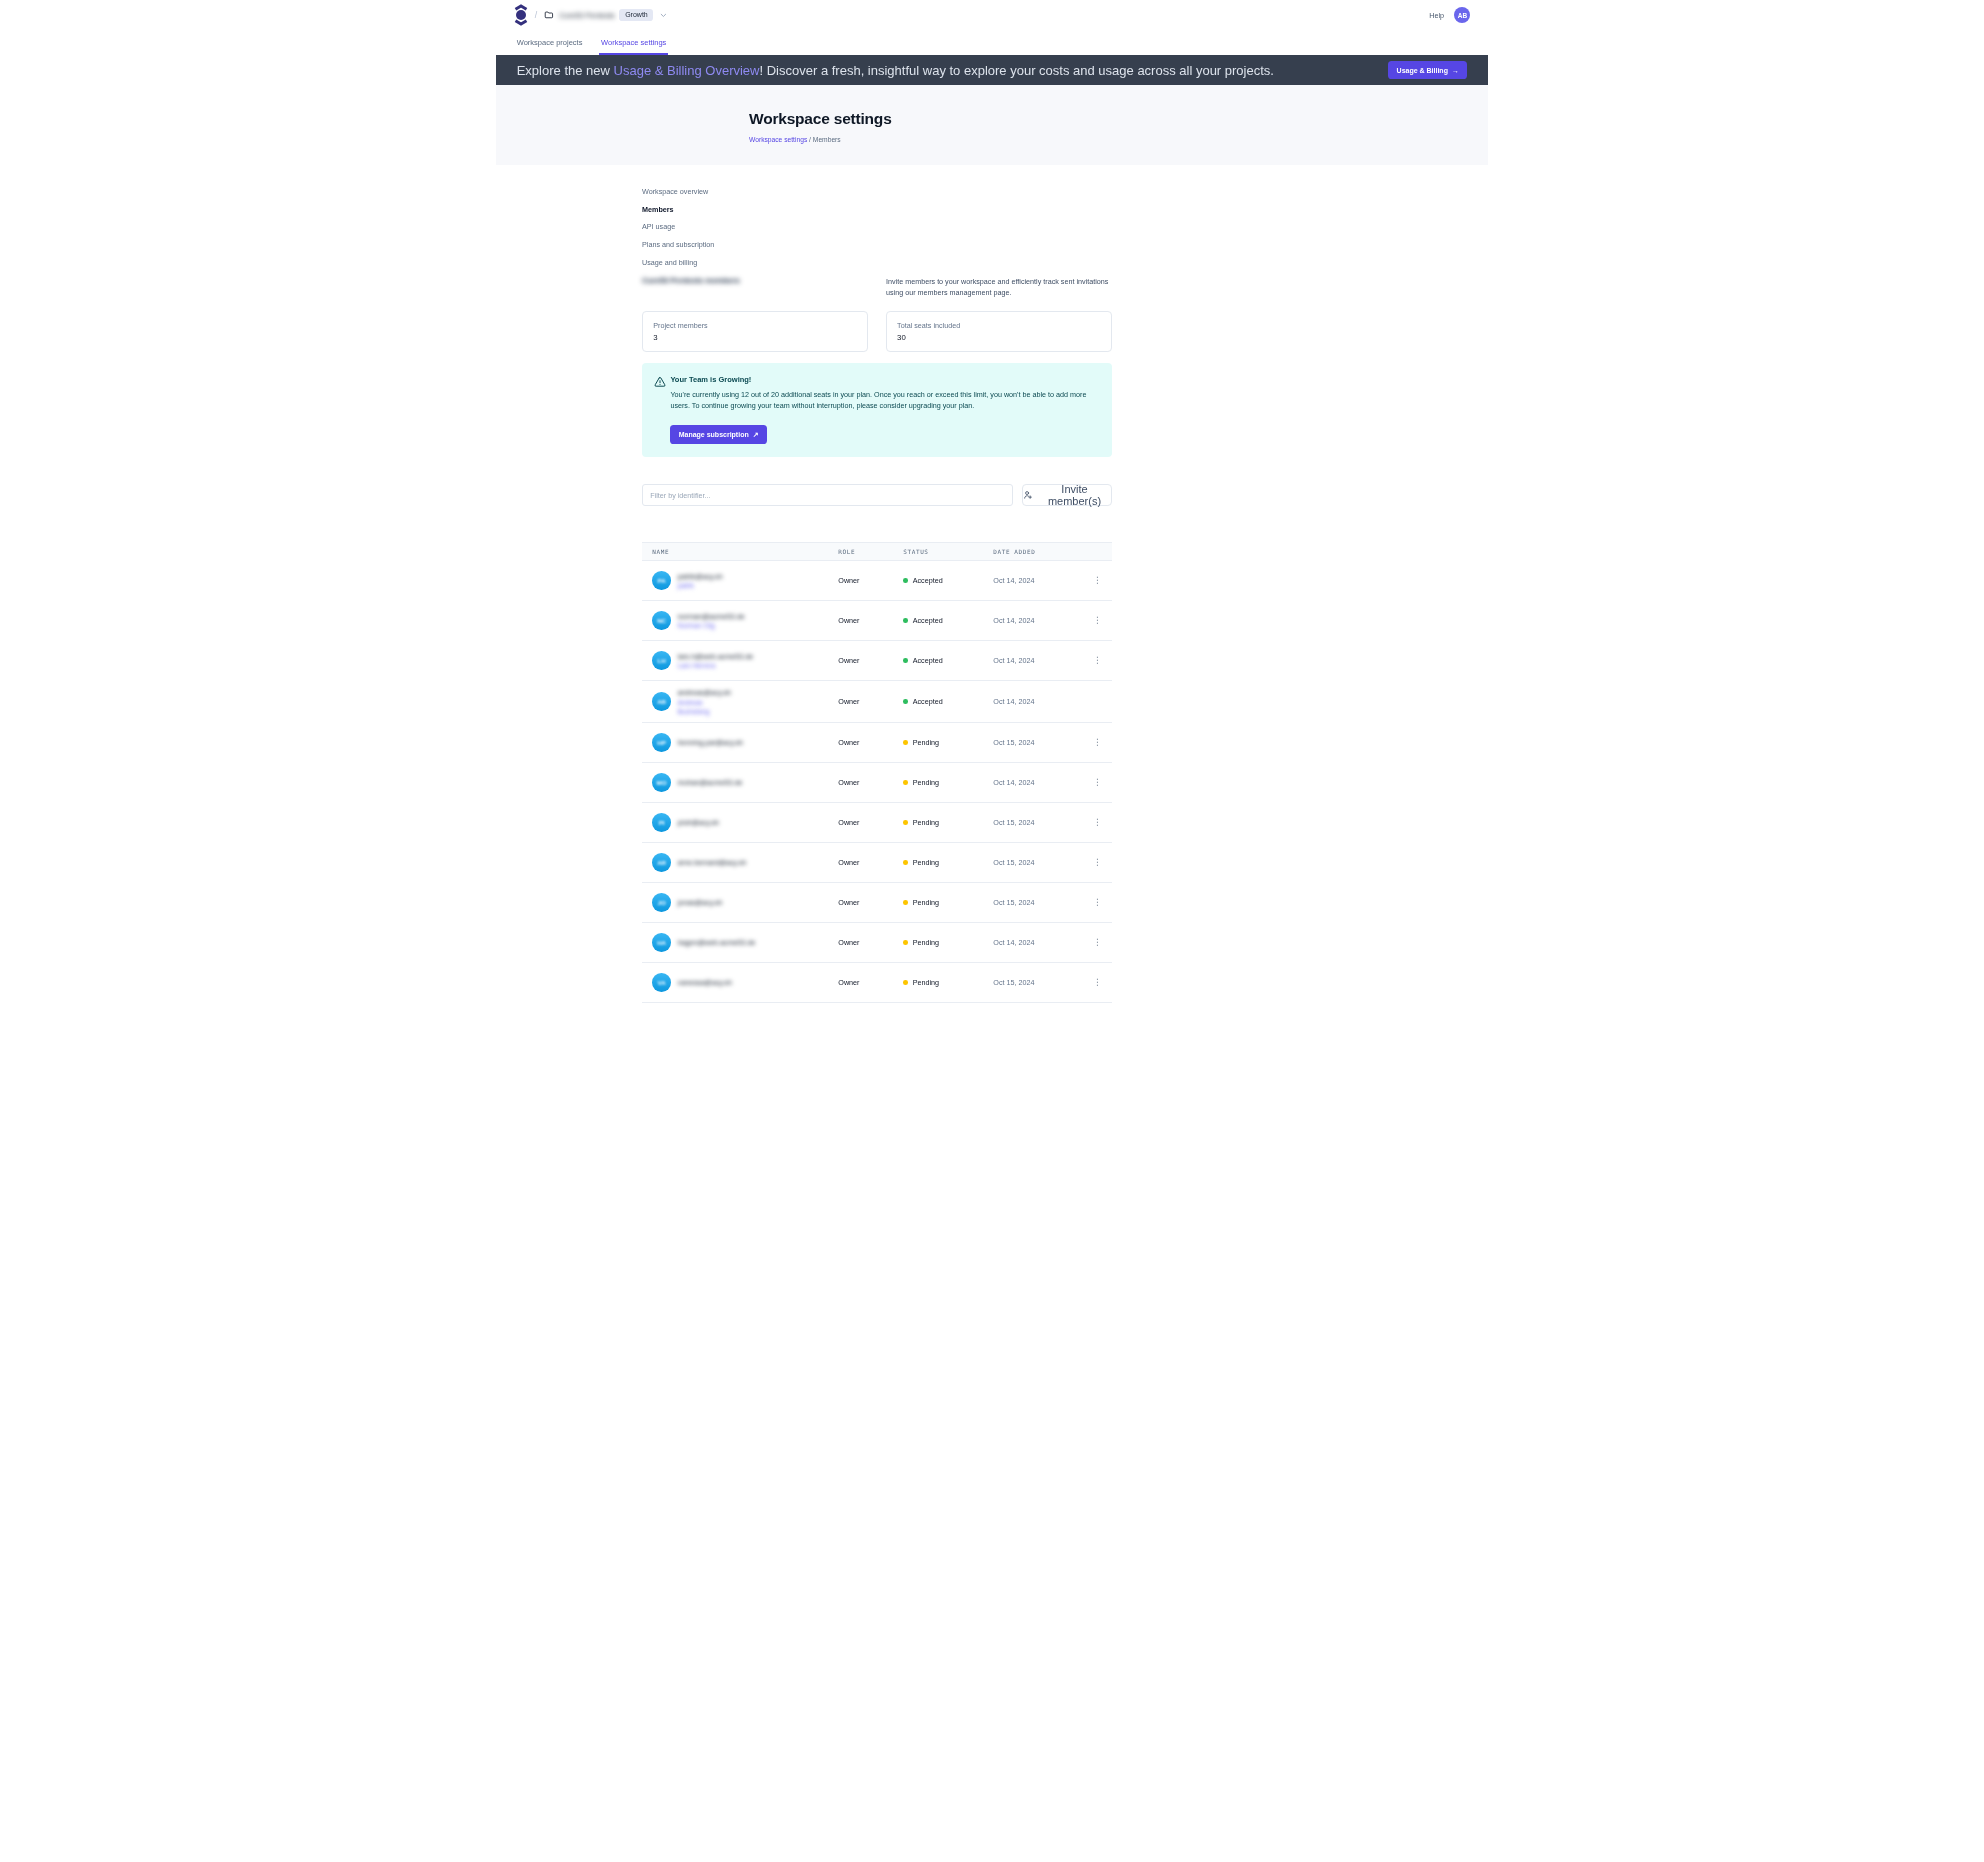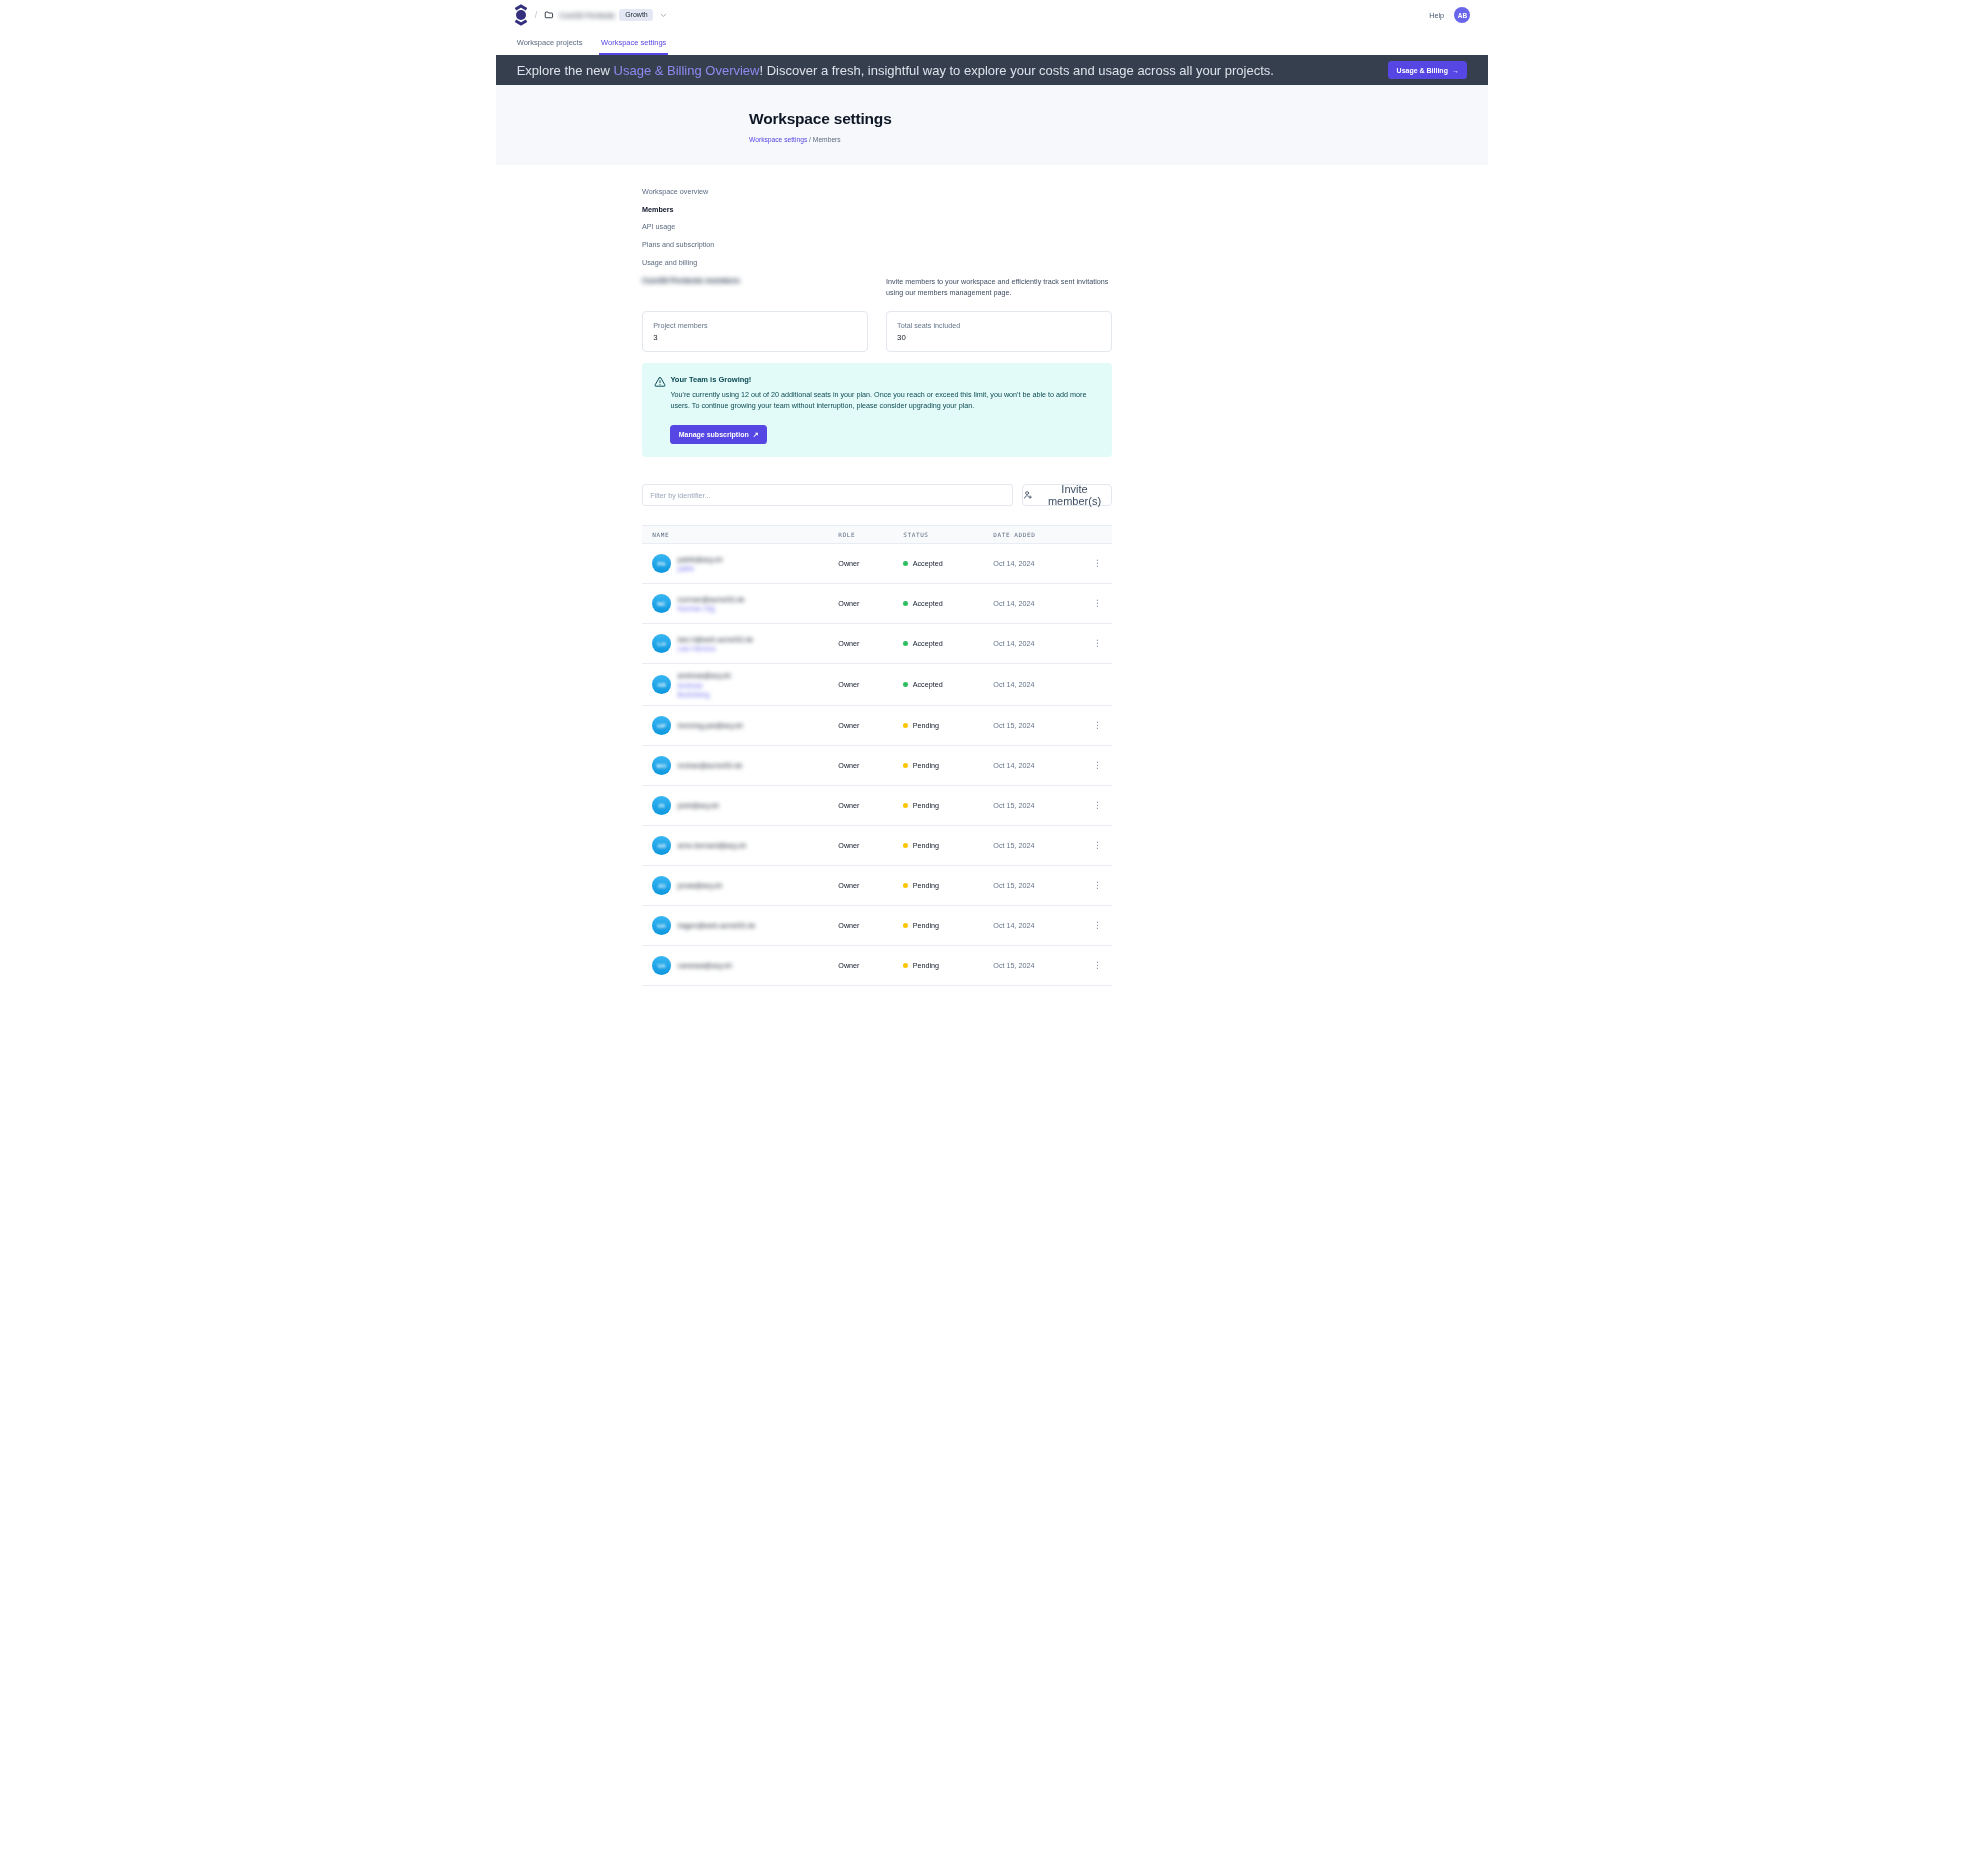"Owner" .table { margin-top: 19px -> 36px }
